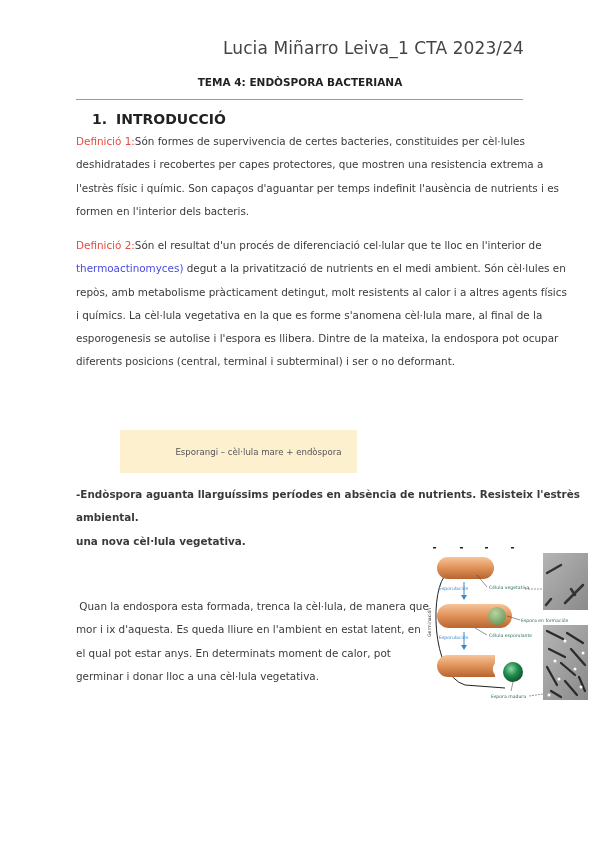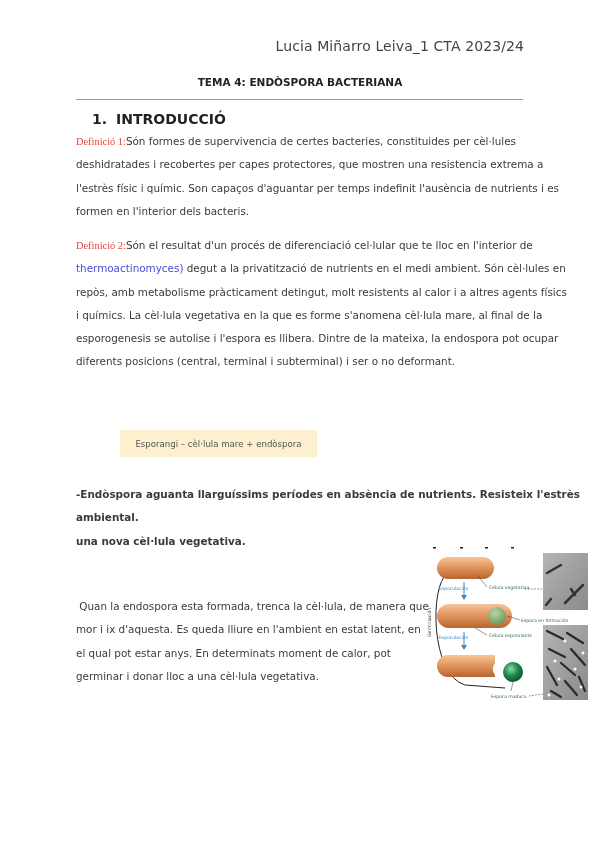"Lucia Miñarro Leiva_1 CTA 2023/24" .header-right { font-size: 14px -> 17px }
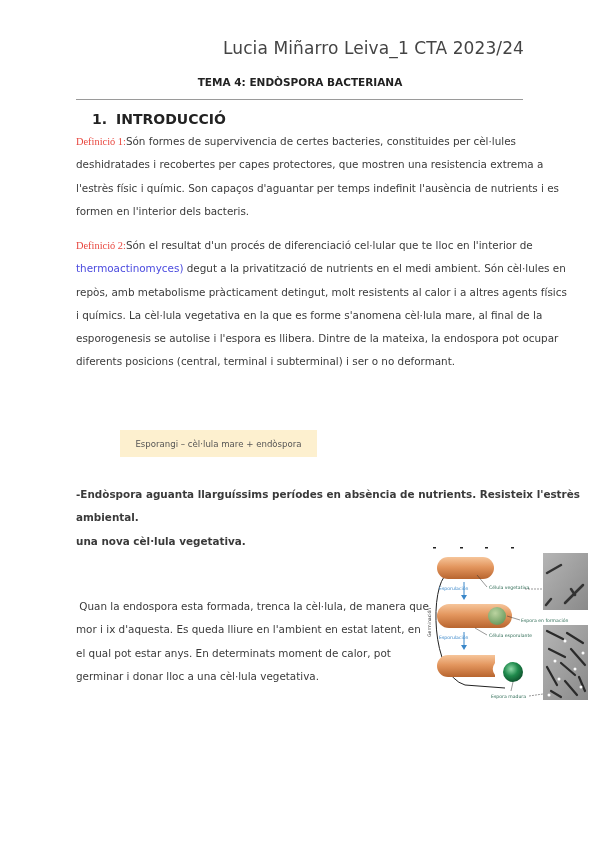"Definició 1:" .red { font-family: Liberation Serif, serif -> none }
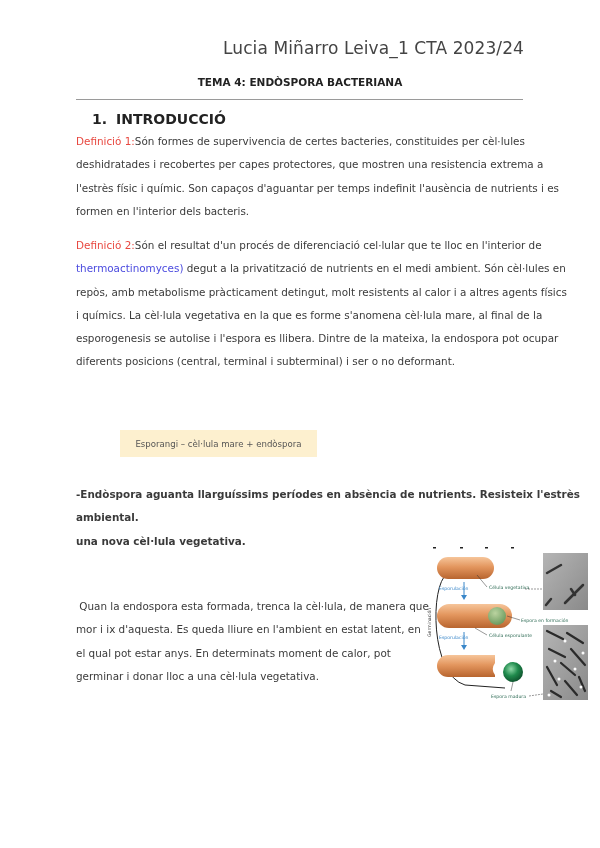"Esporangi – cèl·lula mare +" .callout { height: 27px -> 43px; padding-left: none -> 40px }
